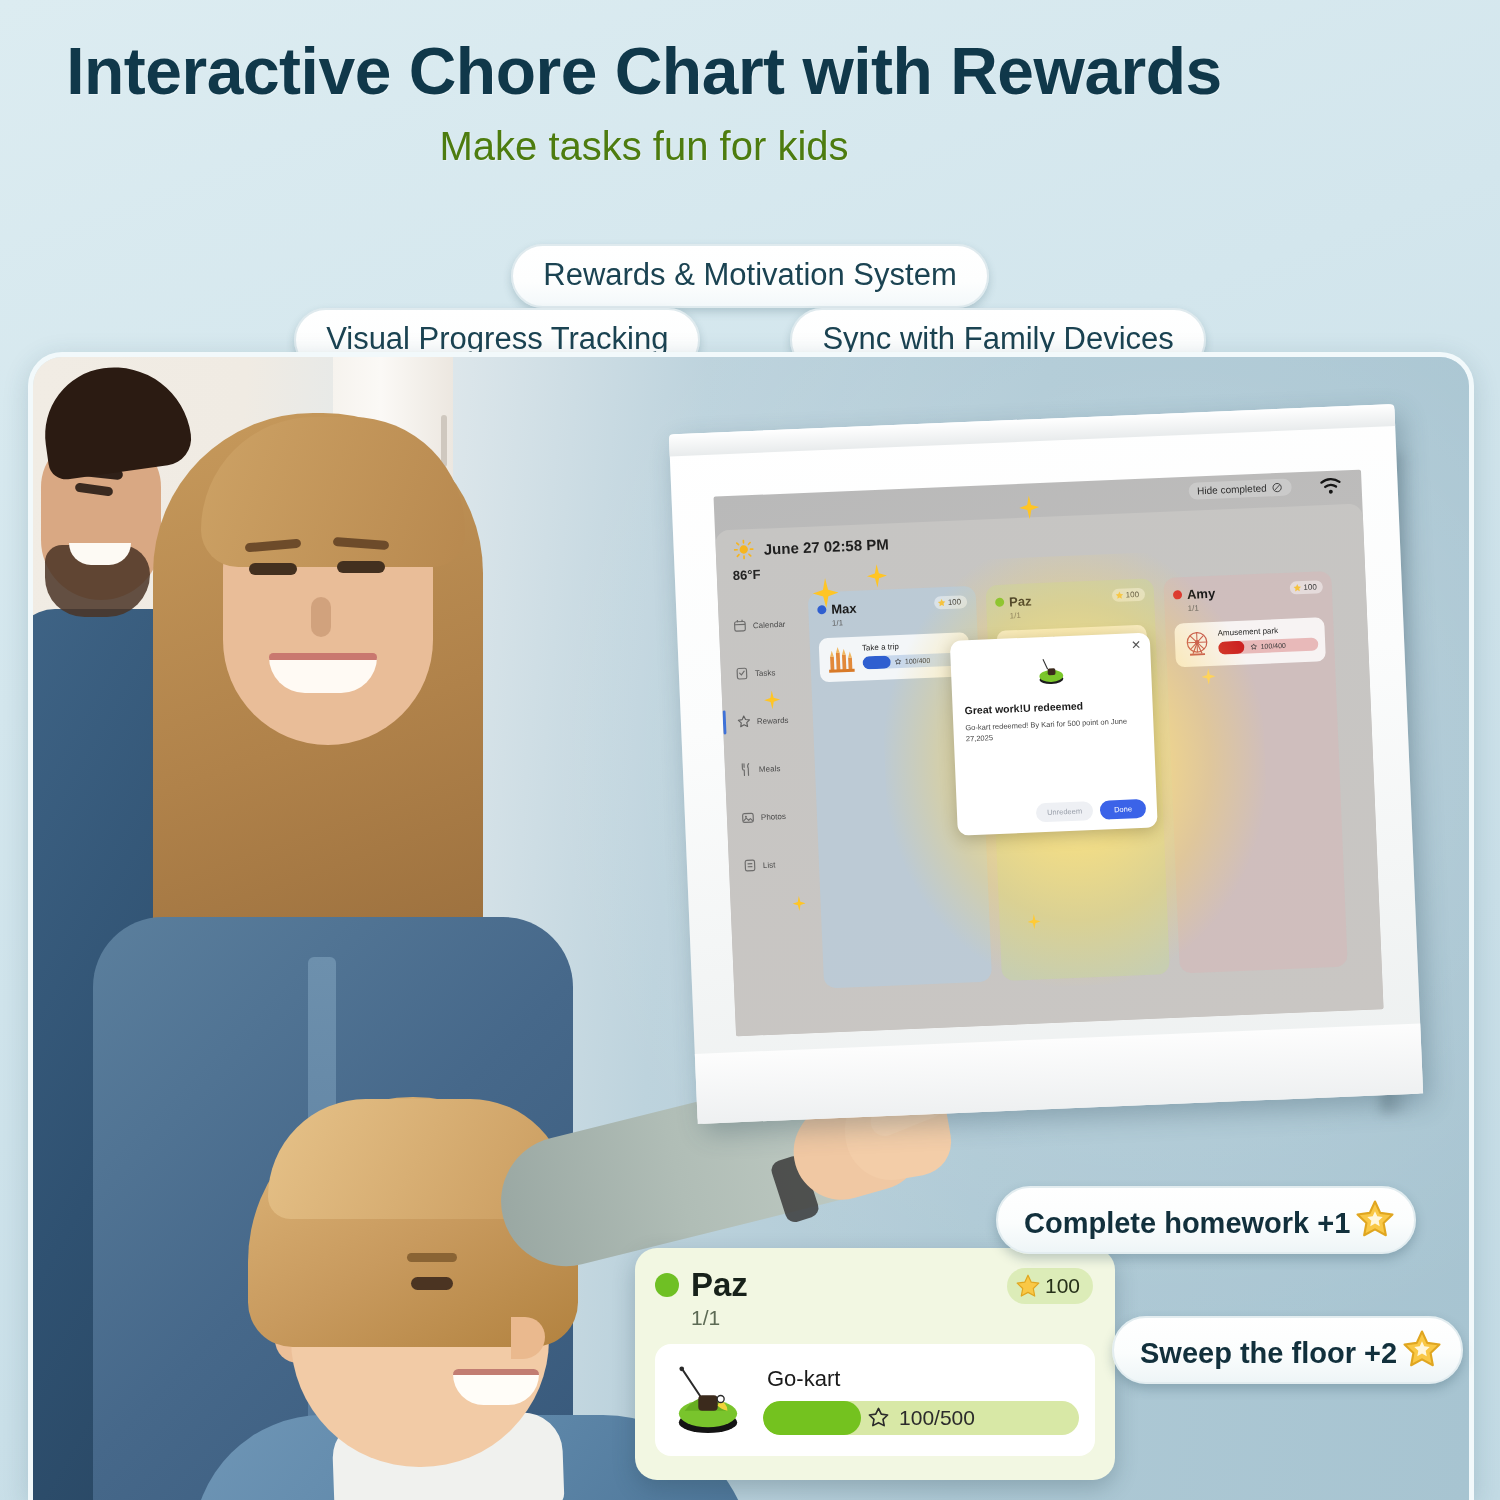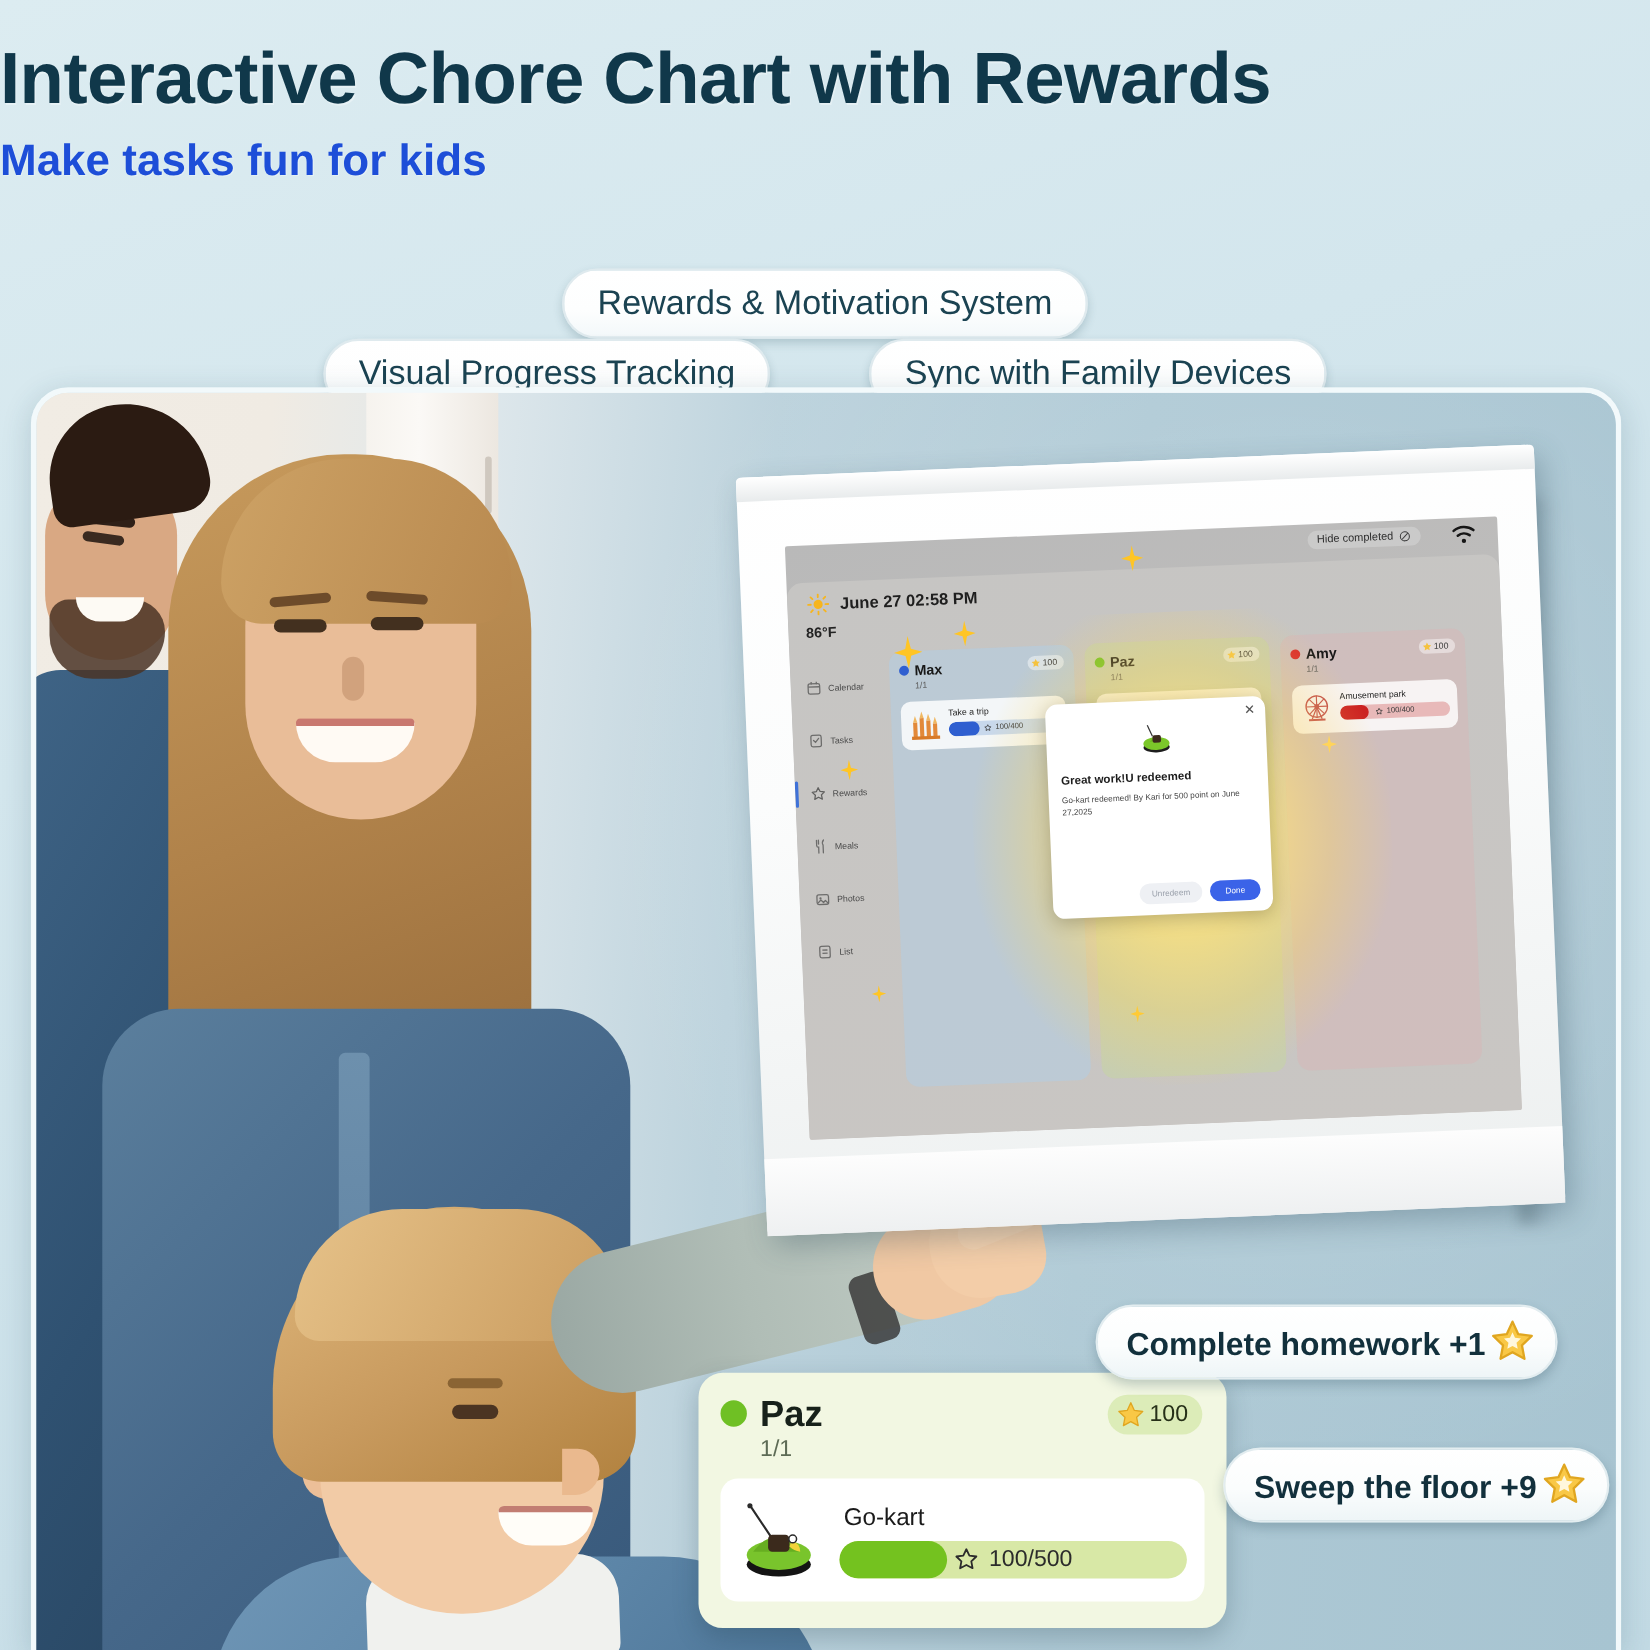"Interactive Chore Chart with Rewards" #header { text-align: none -> center }
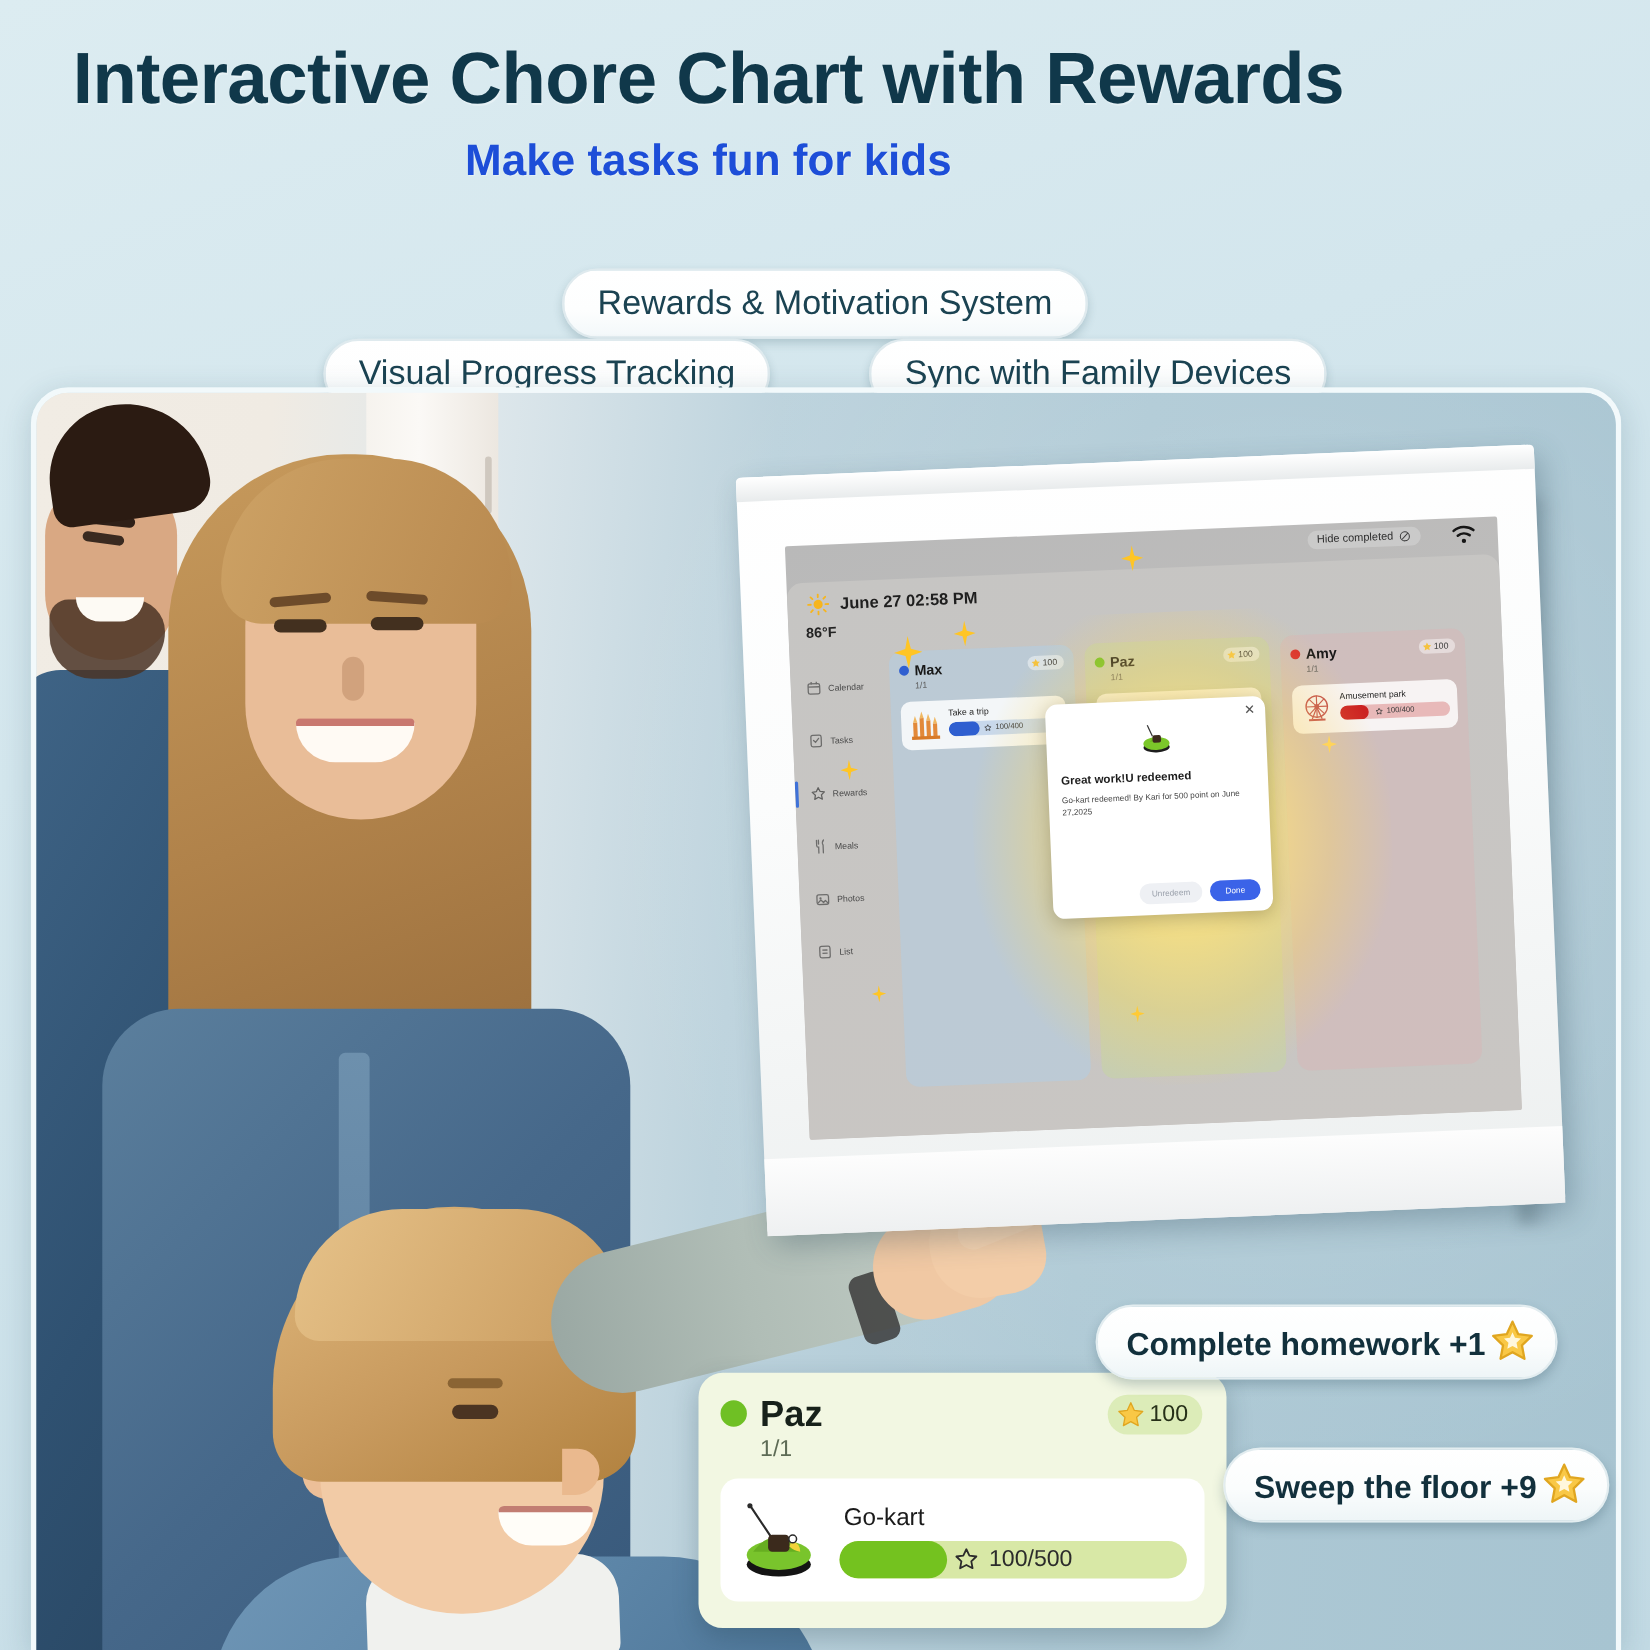"Make tasks fun for kids" #subtitle { color: #1d4ed8 -> #4d7c0f; font-weight: 700 -> 400 }
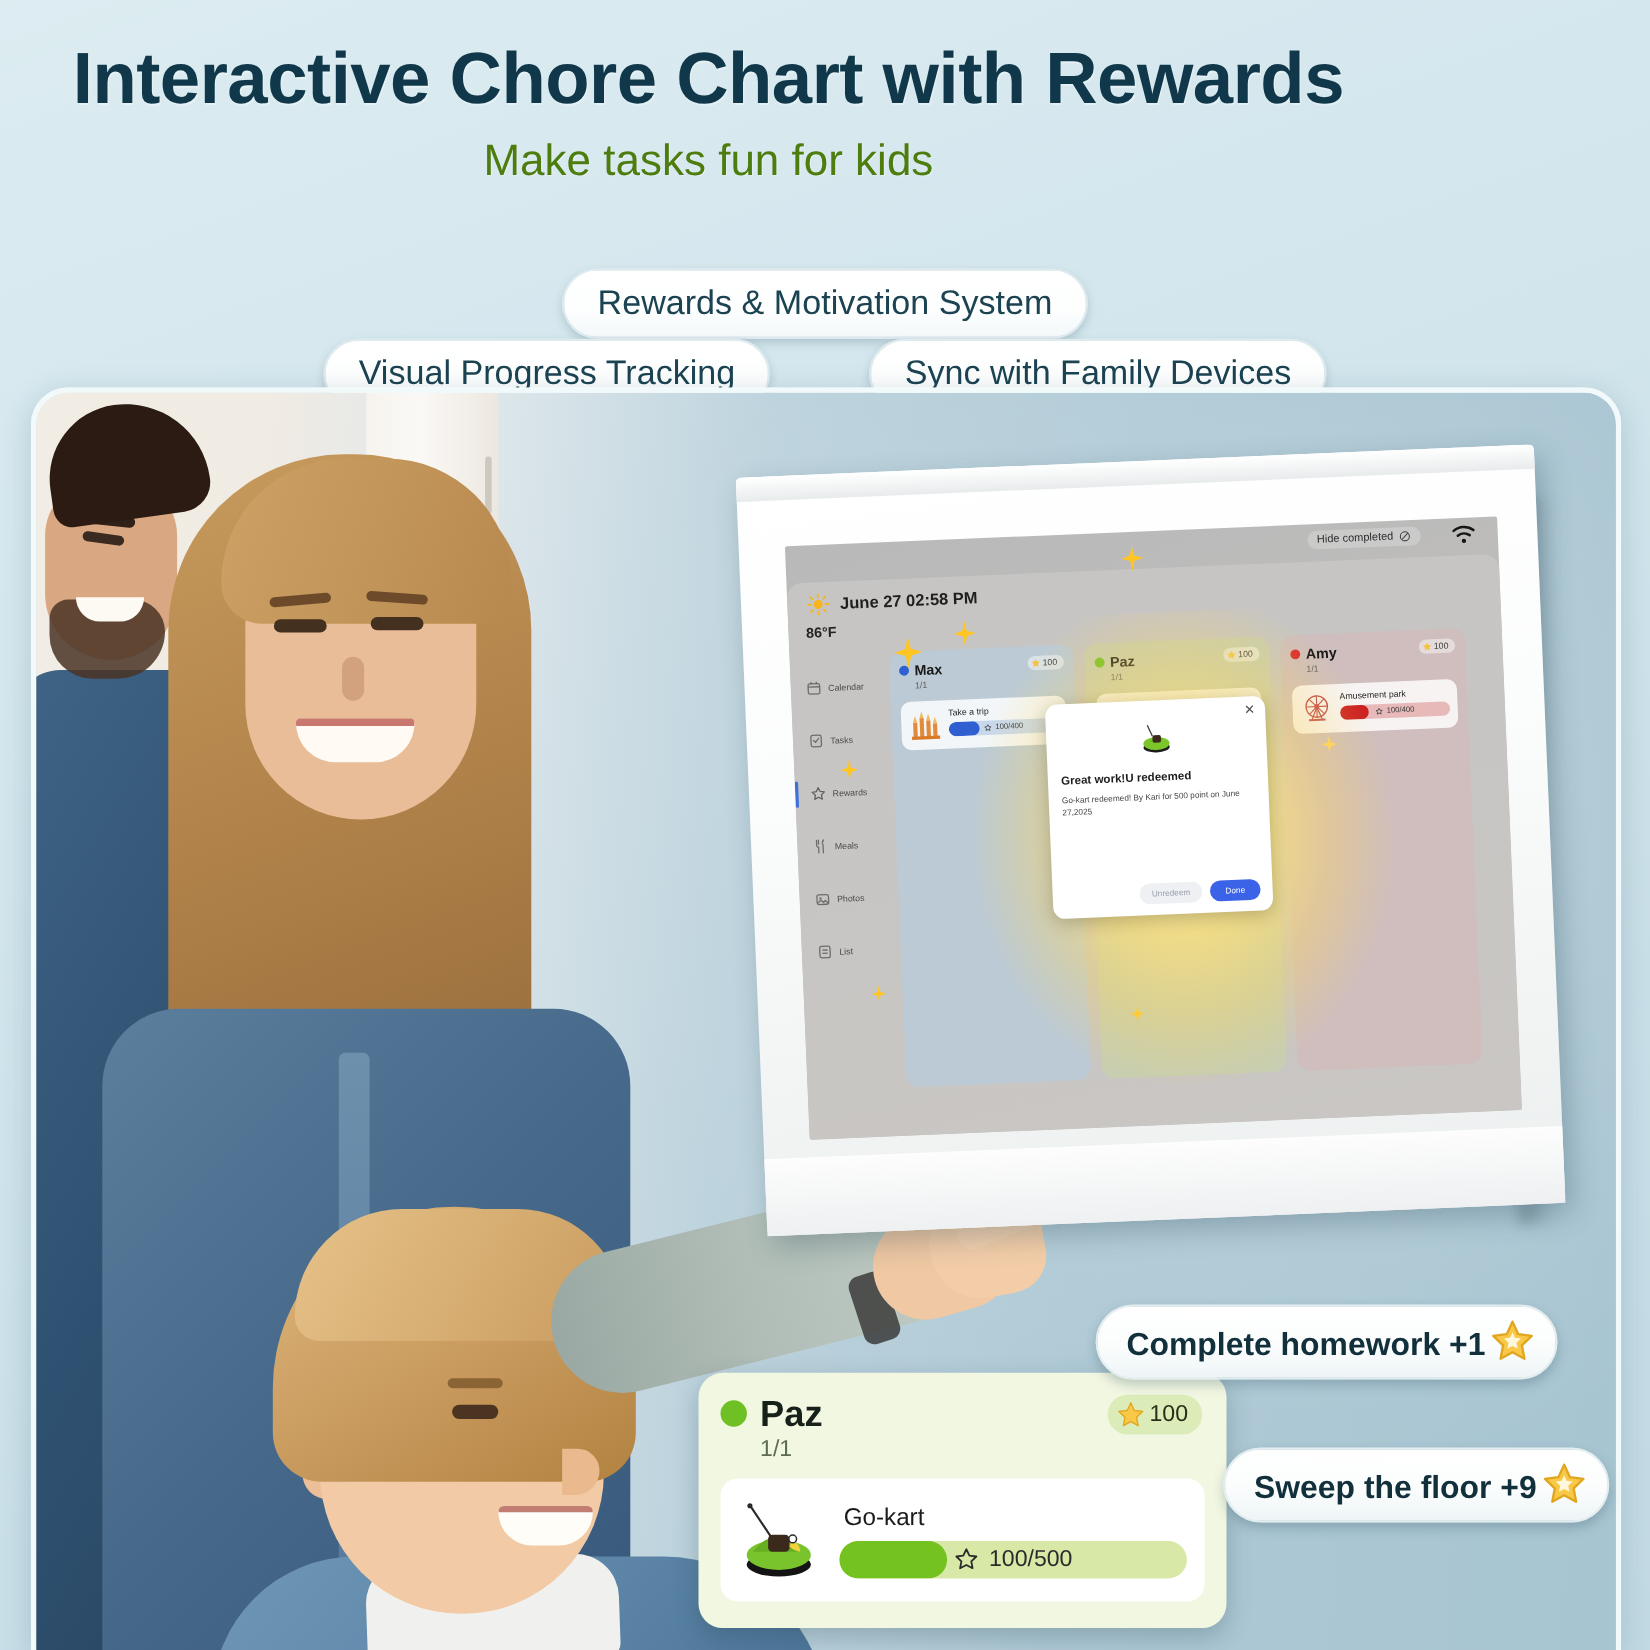"Sweep the floor +9" span { text: +9 -> +2 }
